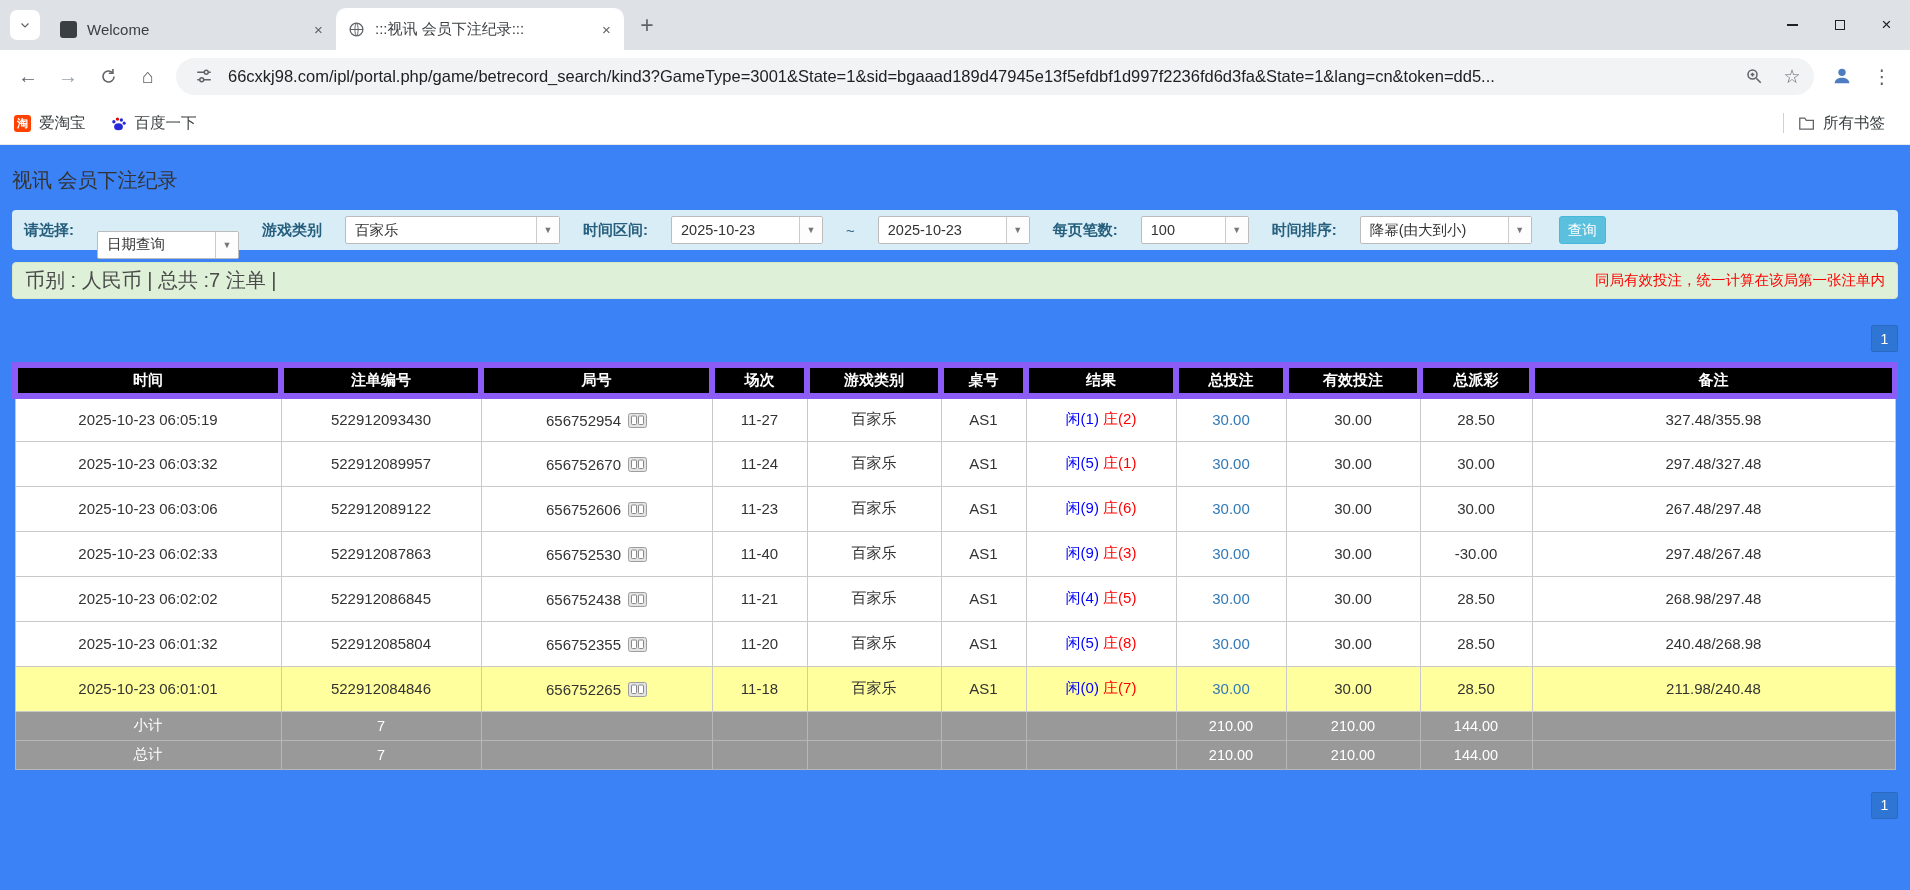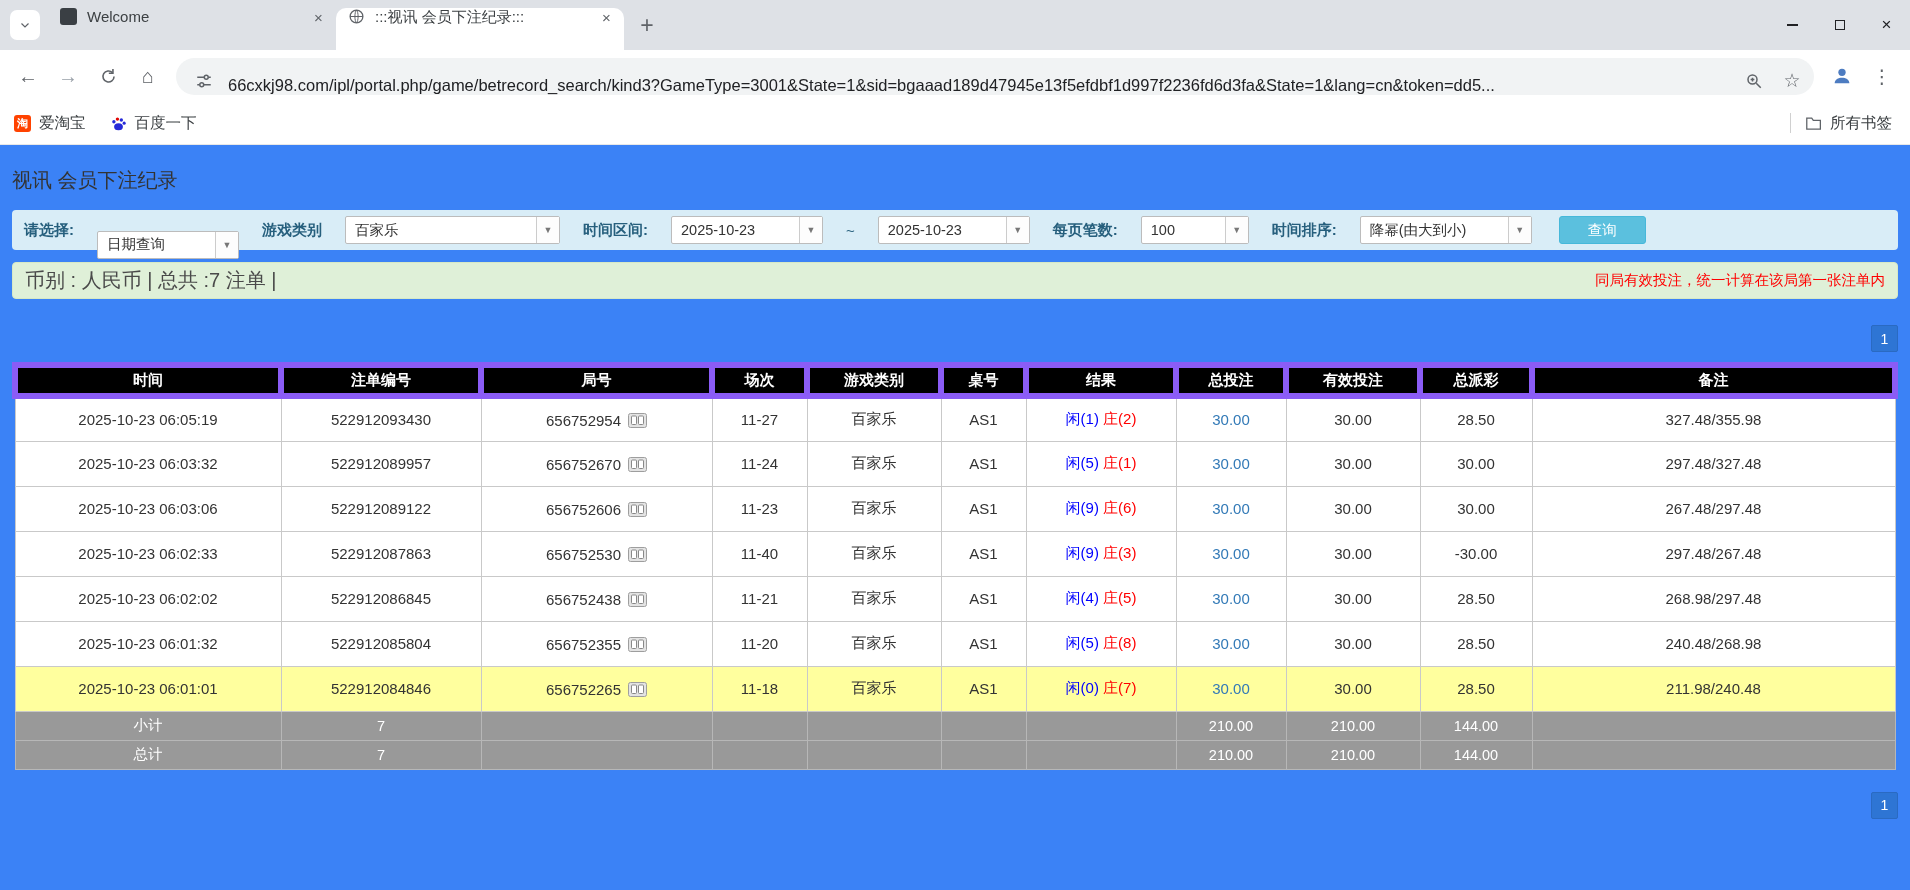"Welcome" .tab { align-items: none -> center }
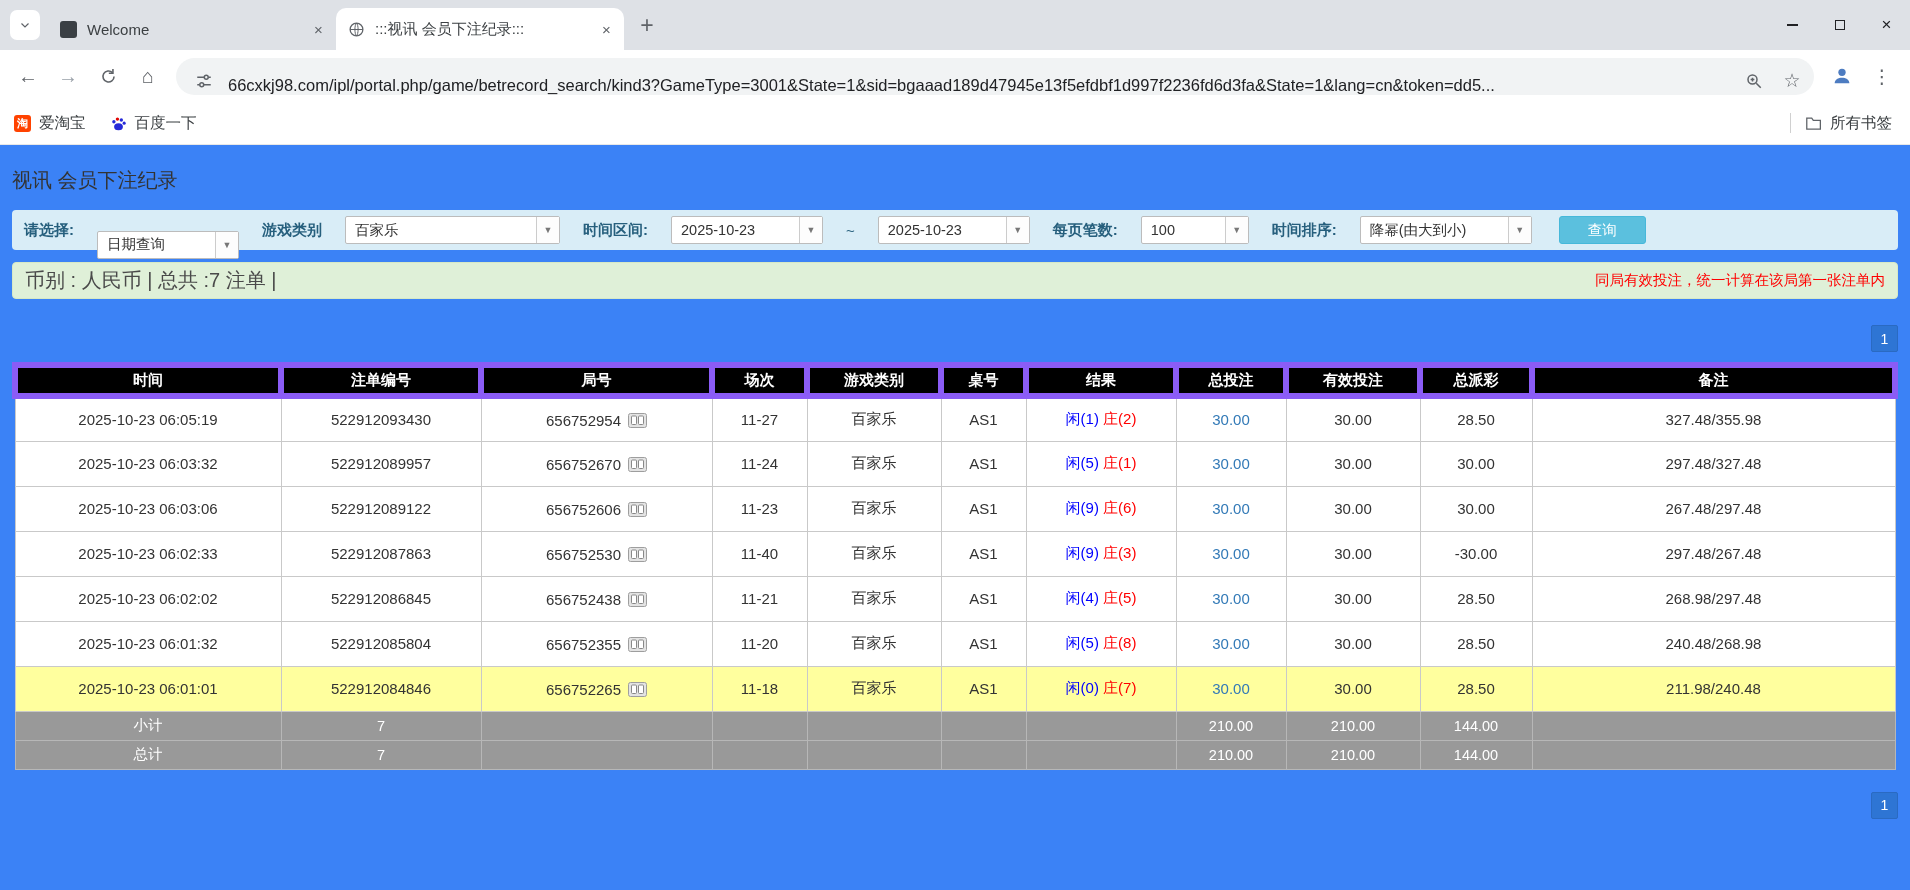"66cxkj98.com/ipl/portal.php/game/betreco" .omnibox { align-items: flex-end -> center }
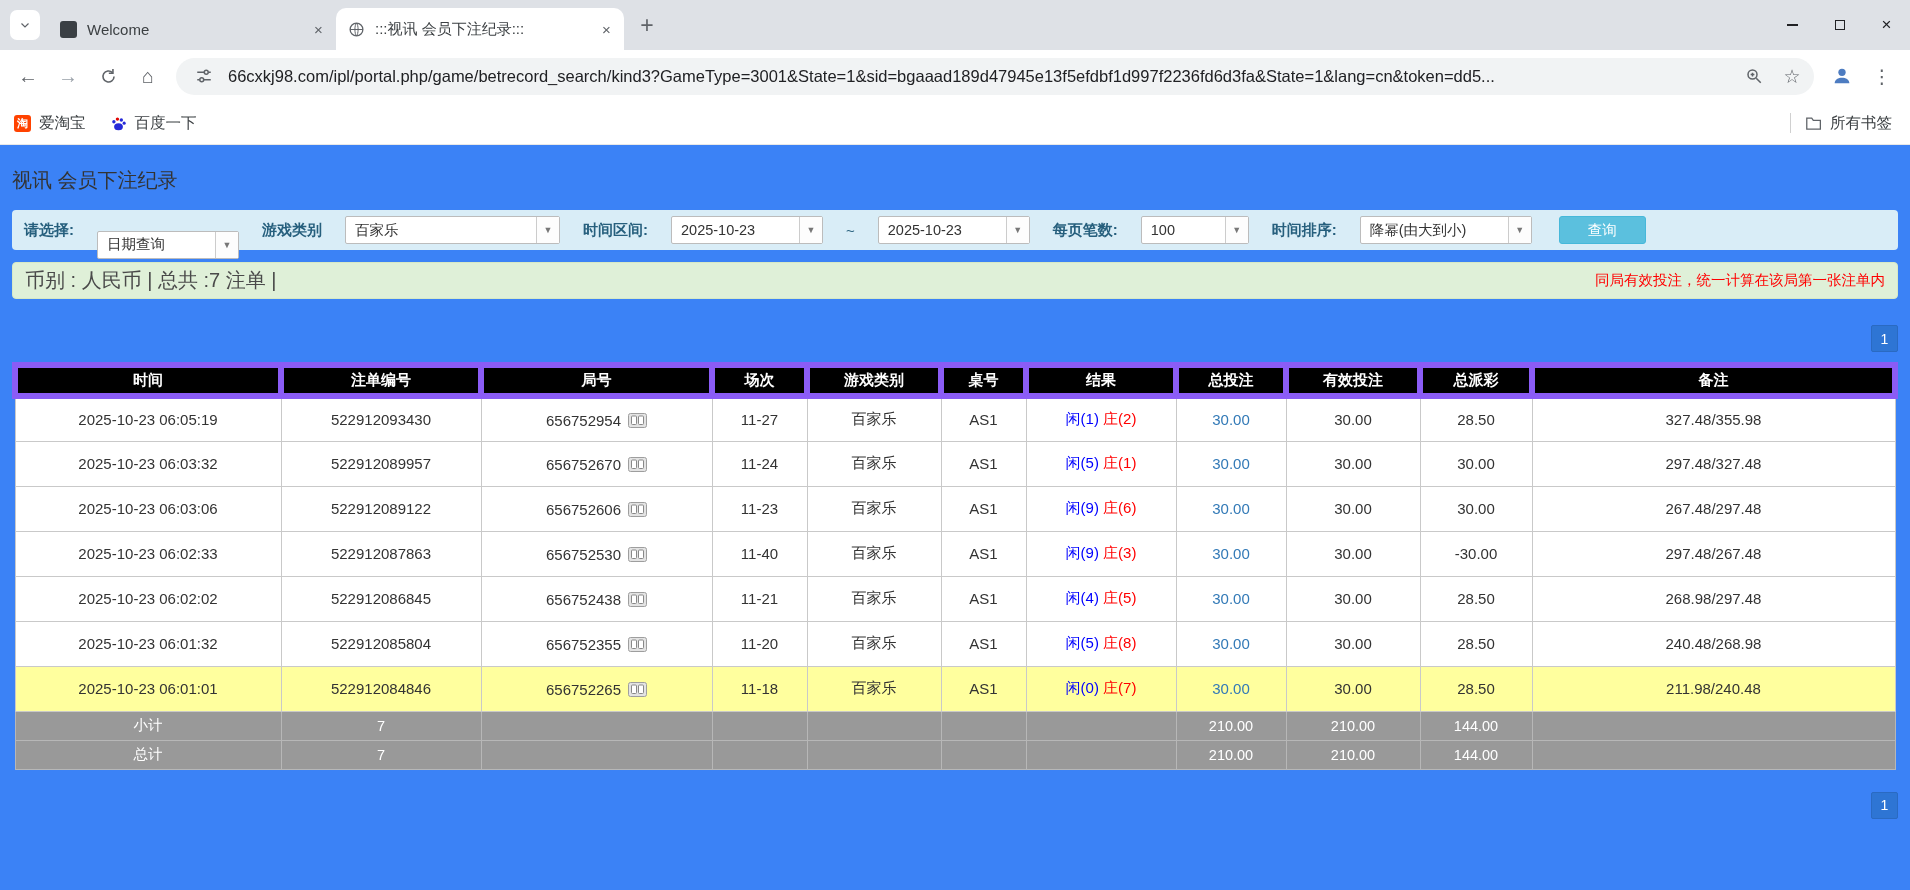"所有书签" .bm-right .bm { margin-right: 4px -> 11px }
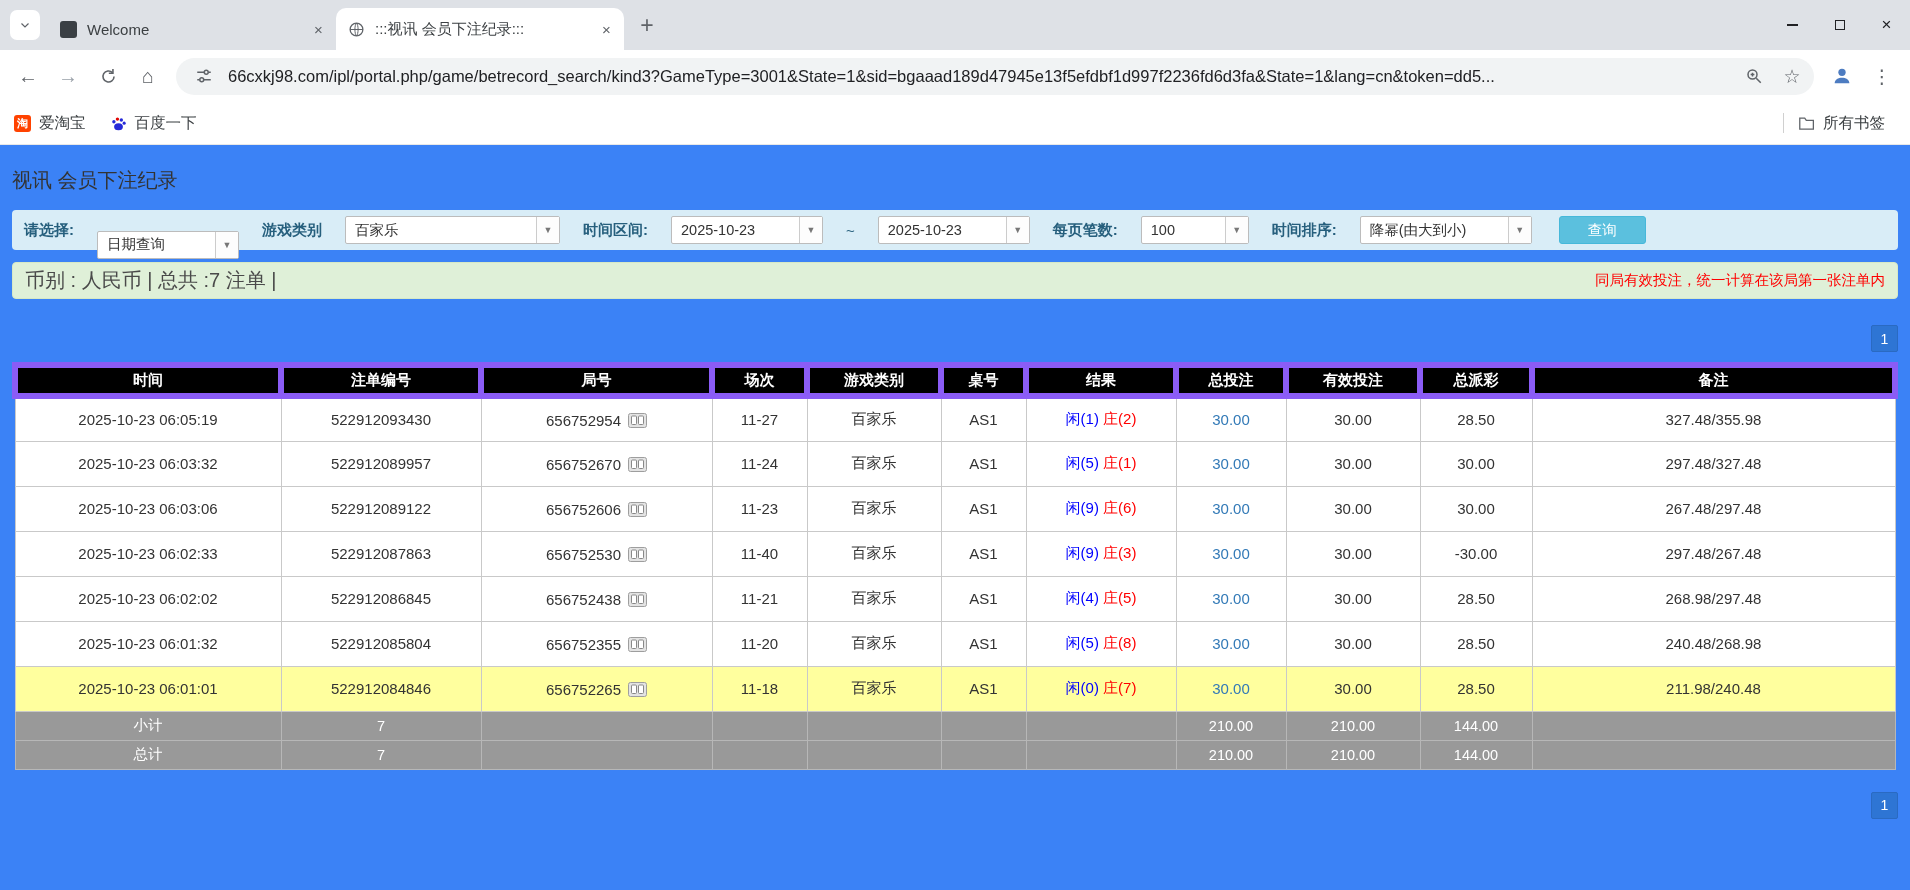"查询" .searchbtn { padding: 0 28px -> 0 8px }
